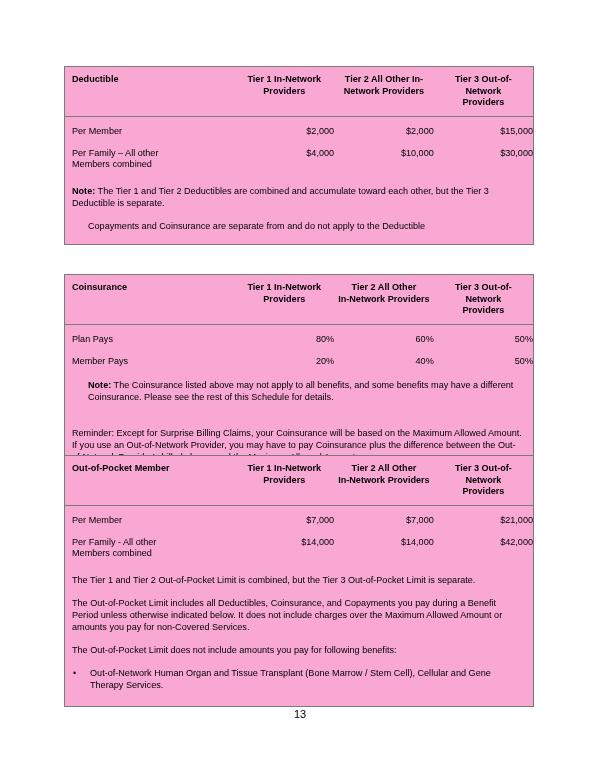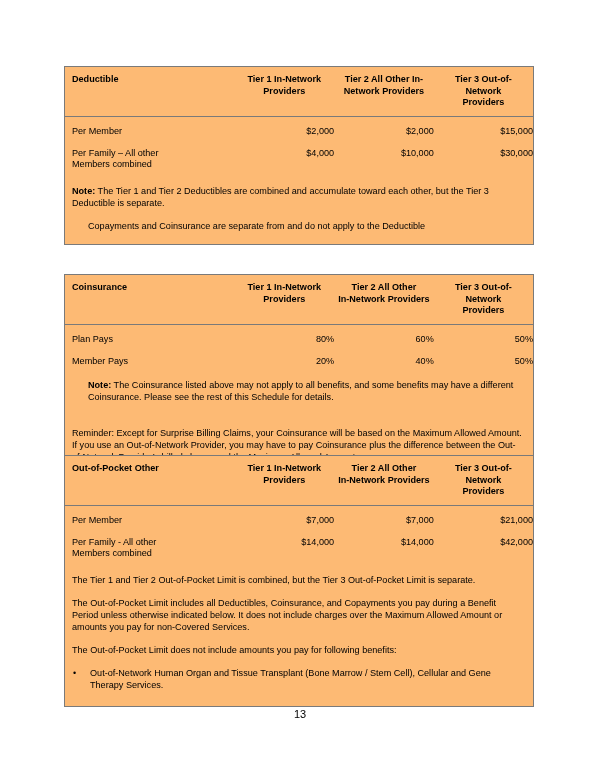"Deductible" .box { background: #fdba74 -> #f9a8d4 }
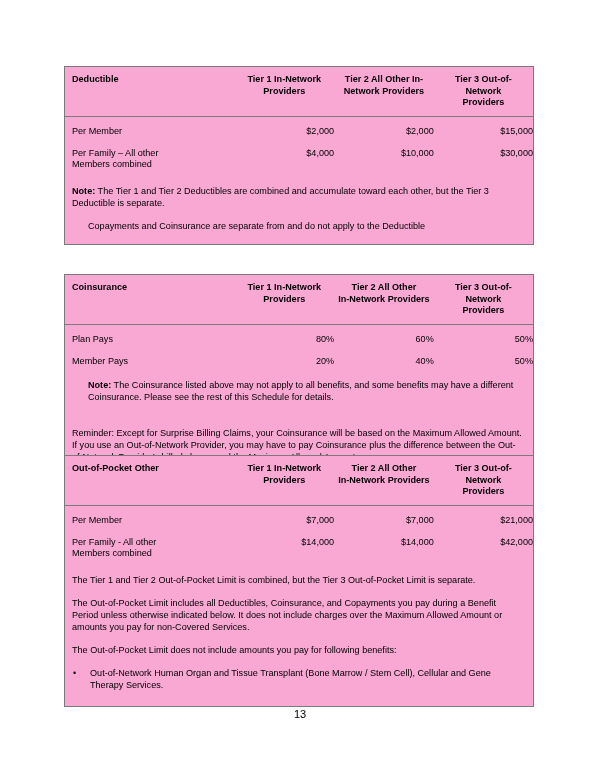"Out-of-Pocket Other" span { text: Other -> Member }
